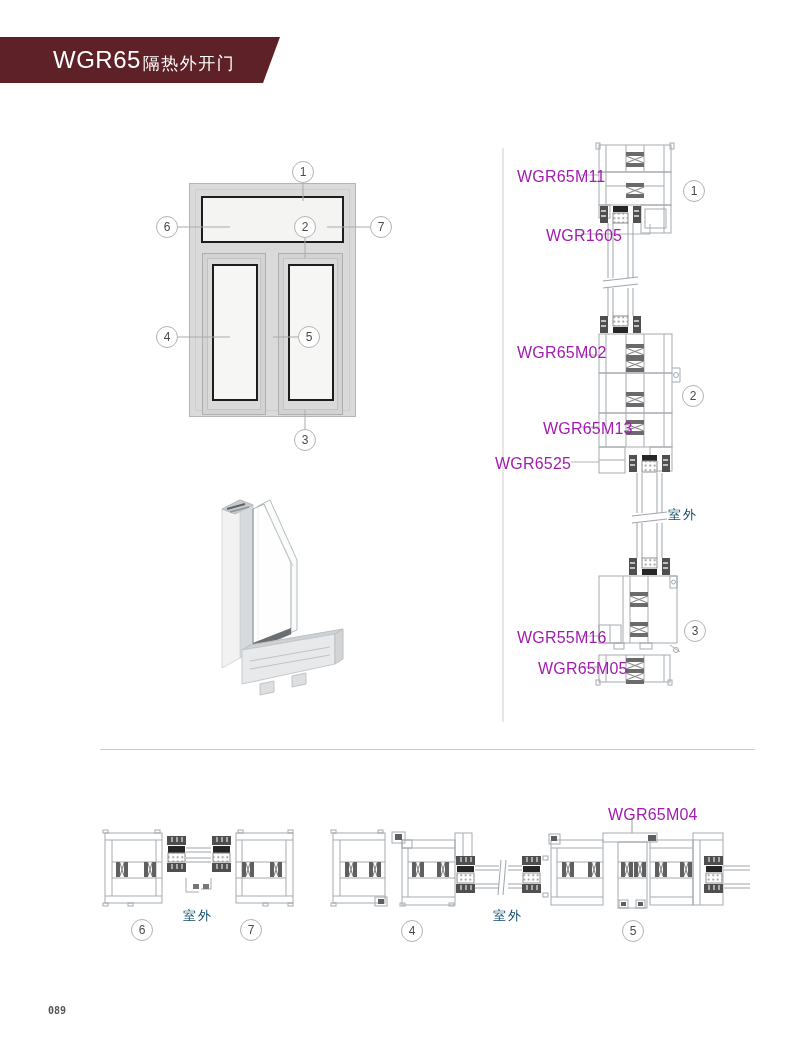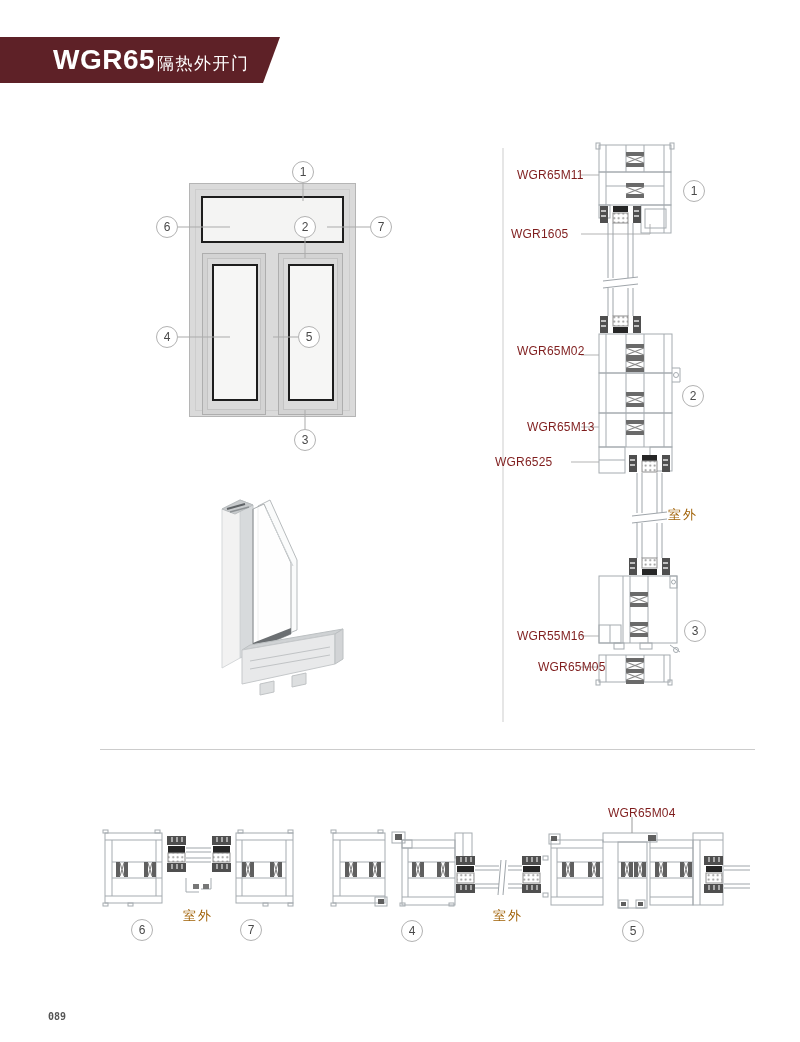"WGR65" #banner .code { font-size: 28px -> 24px; font-weight: bold -> normal }
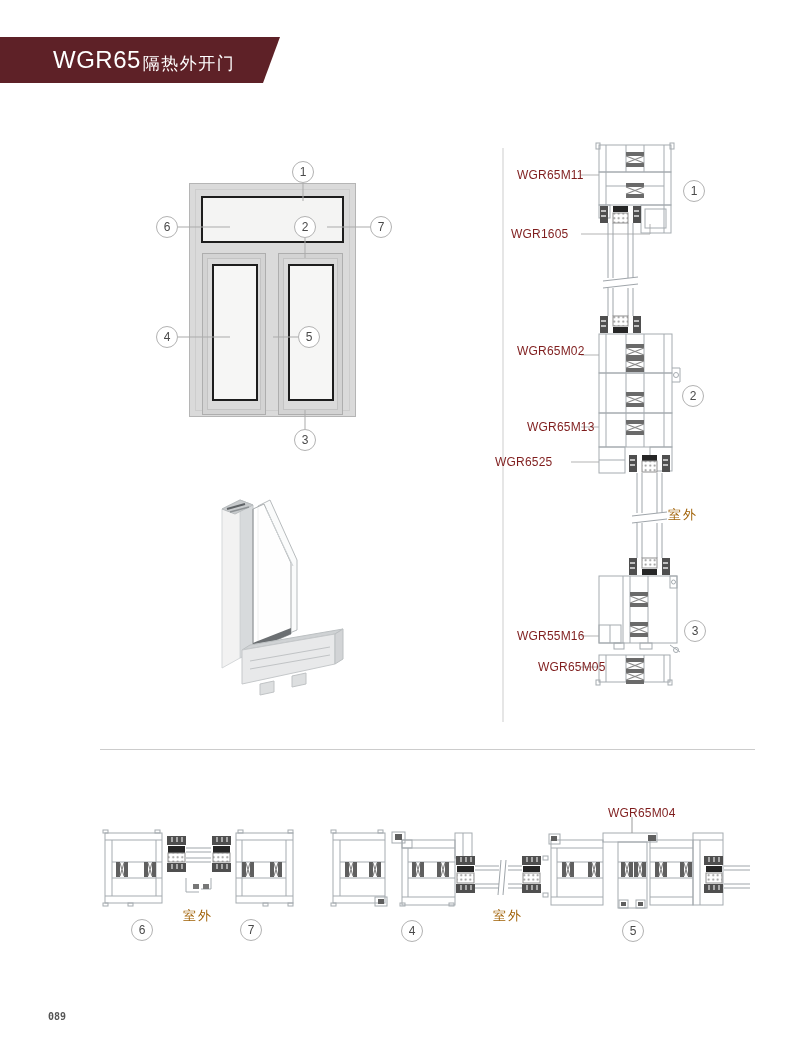"WGR65M11" .part-label { color: #7f1d1d -> #a21caf; font-size: 12px -> 16px }
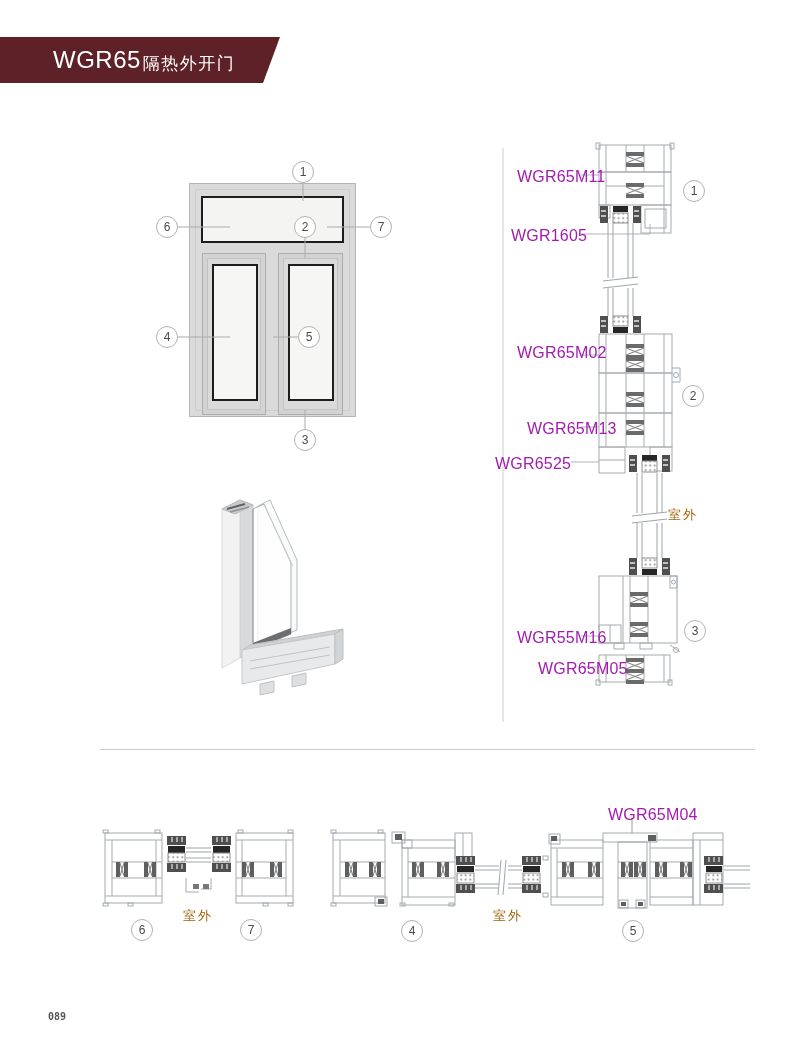"WGR1605" div.part-label { left: 511px -> 546px }
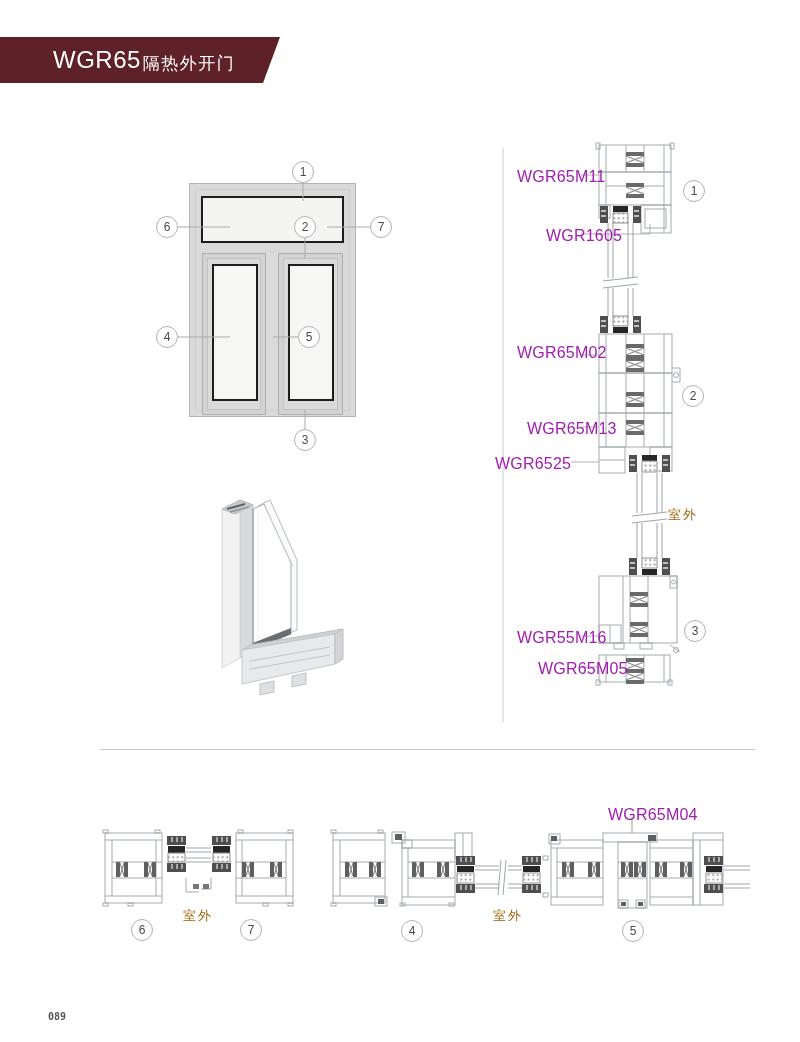"WGR65M13" div.part-label { left: 527px -> 543px }
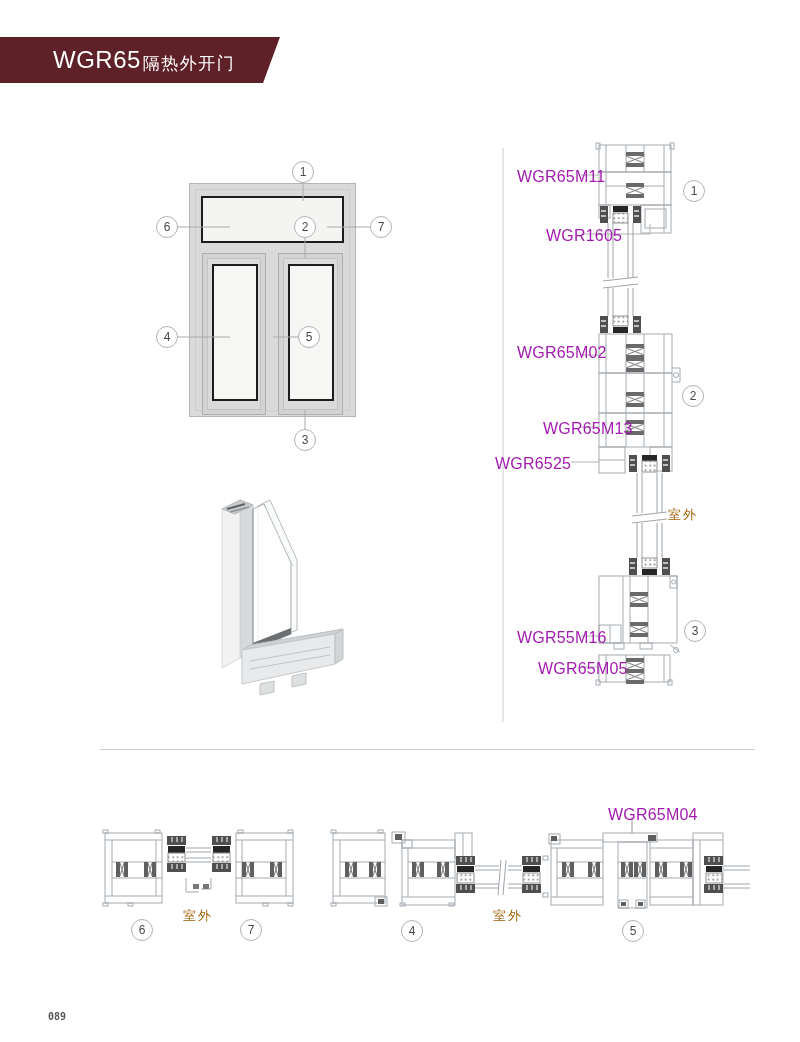"室外" .outdoor { color: #a16207 -> #0c4a6e }
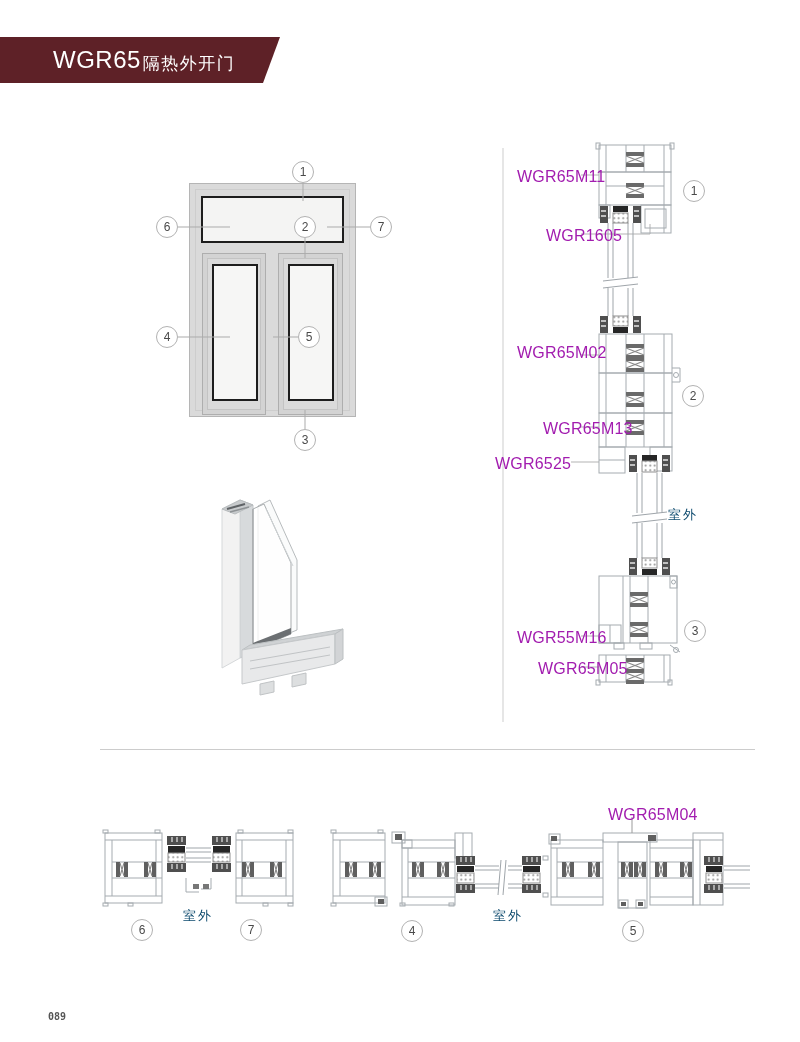"089" #pageno { margin-top: 6px -> none }
